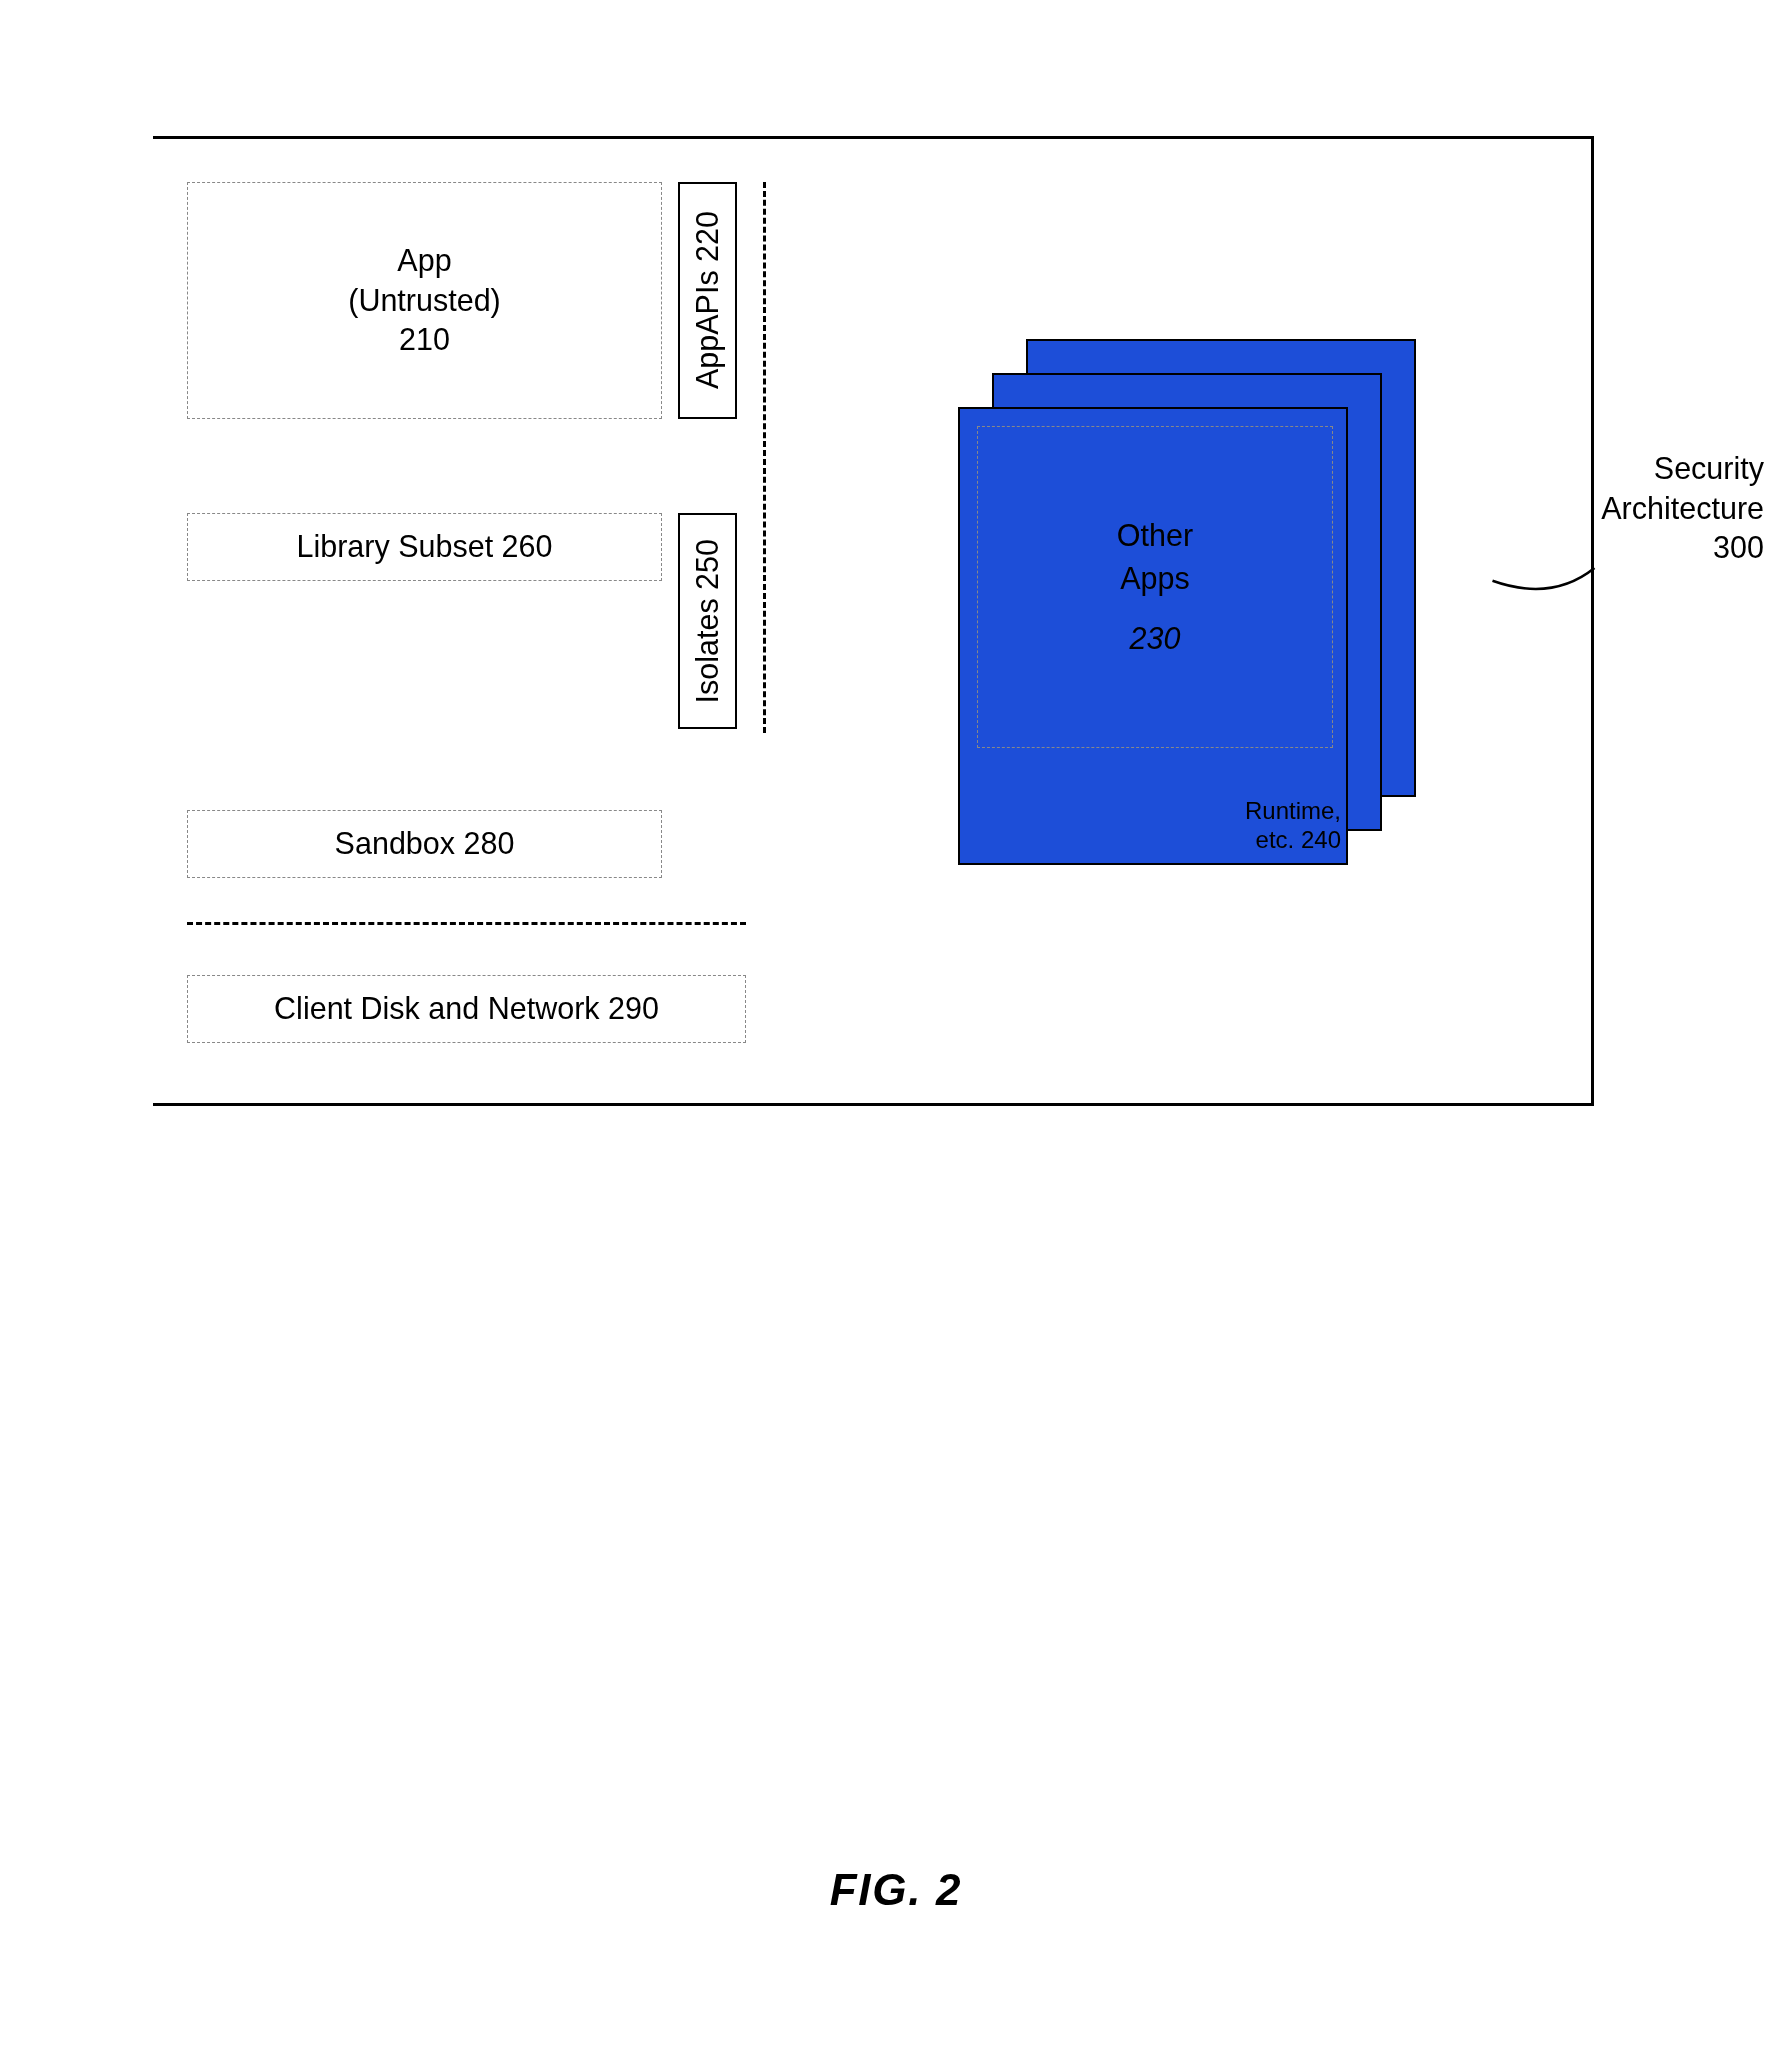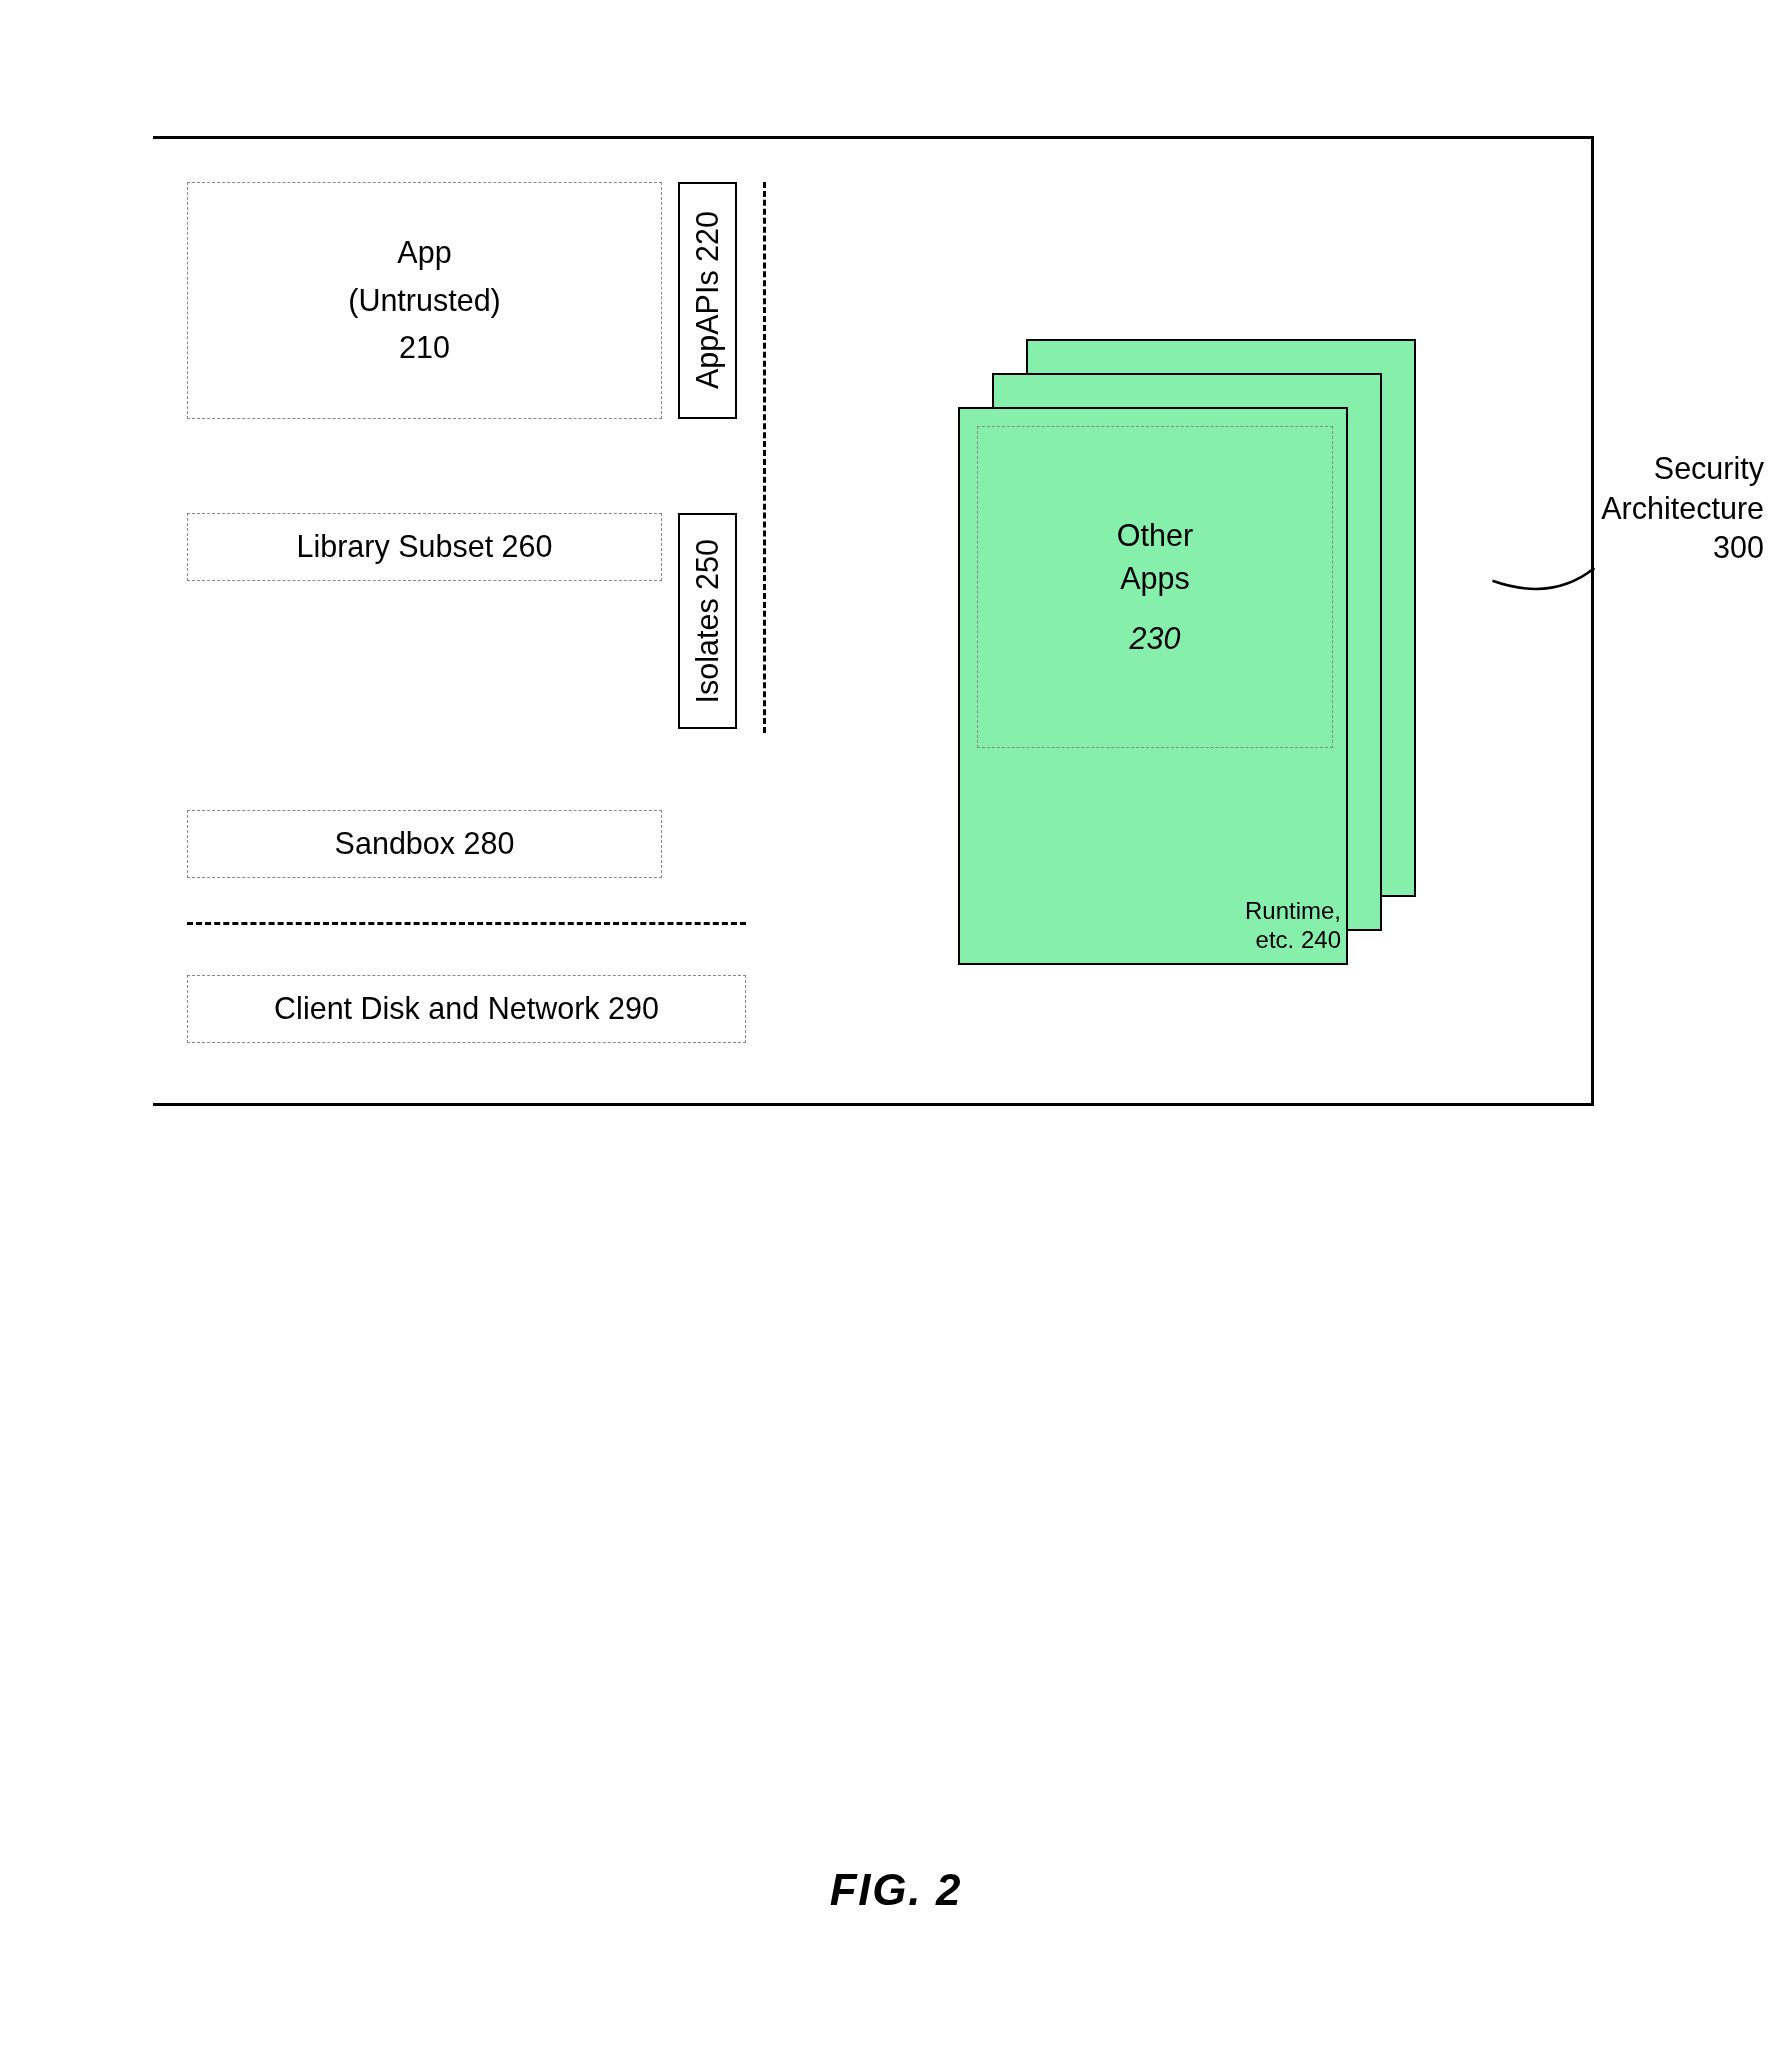"App" .app-box { gap: 8px -> none }
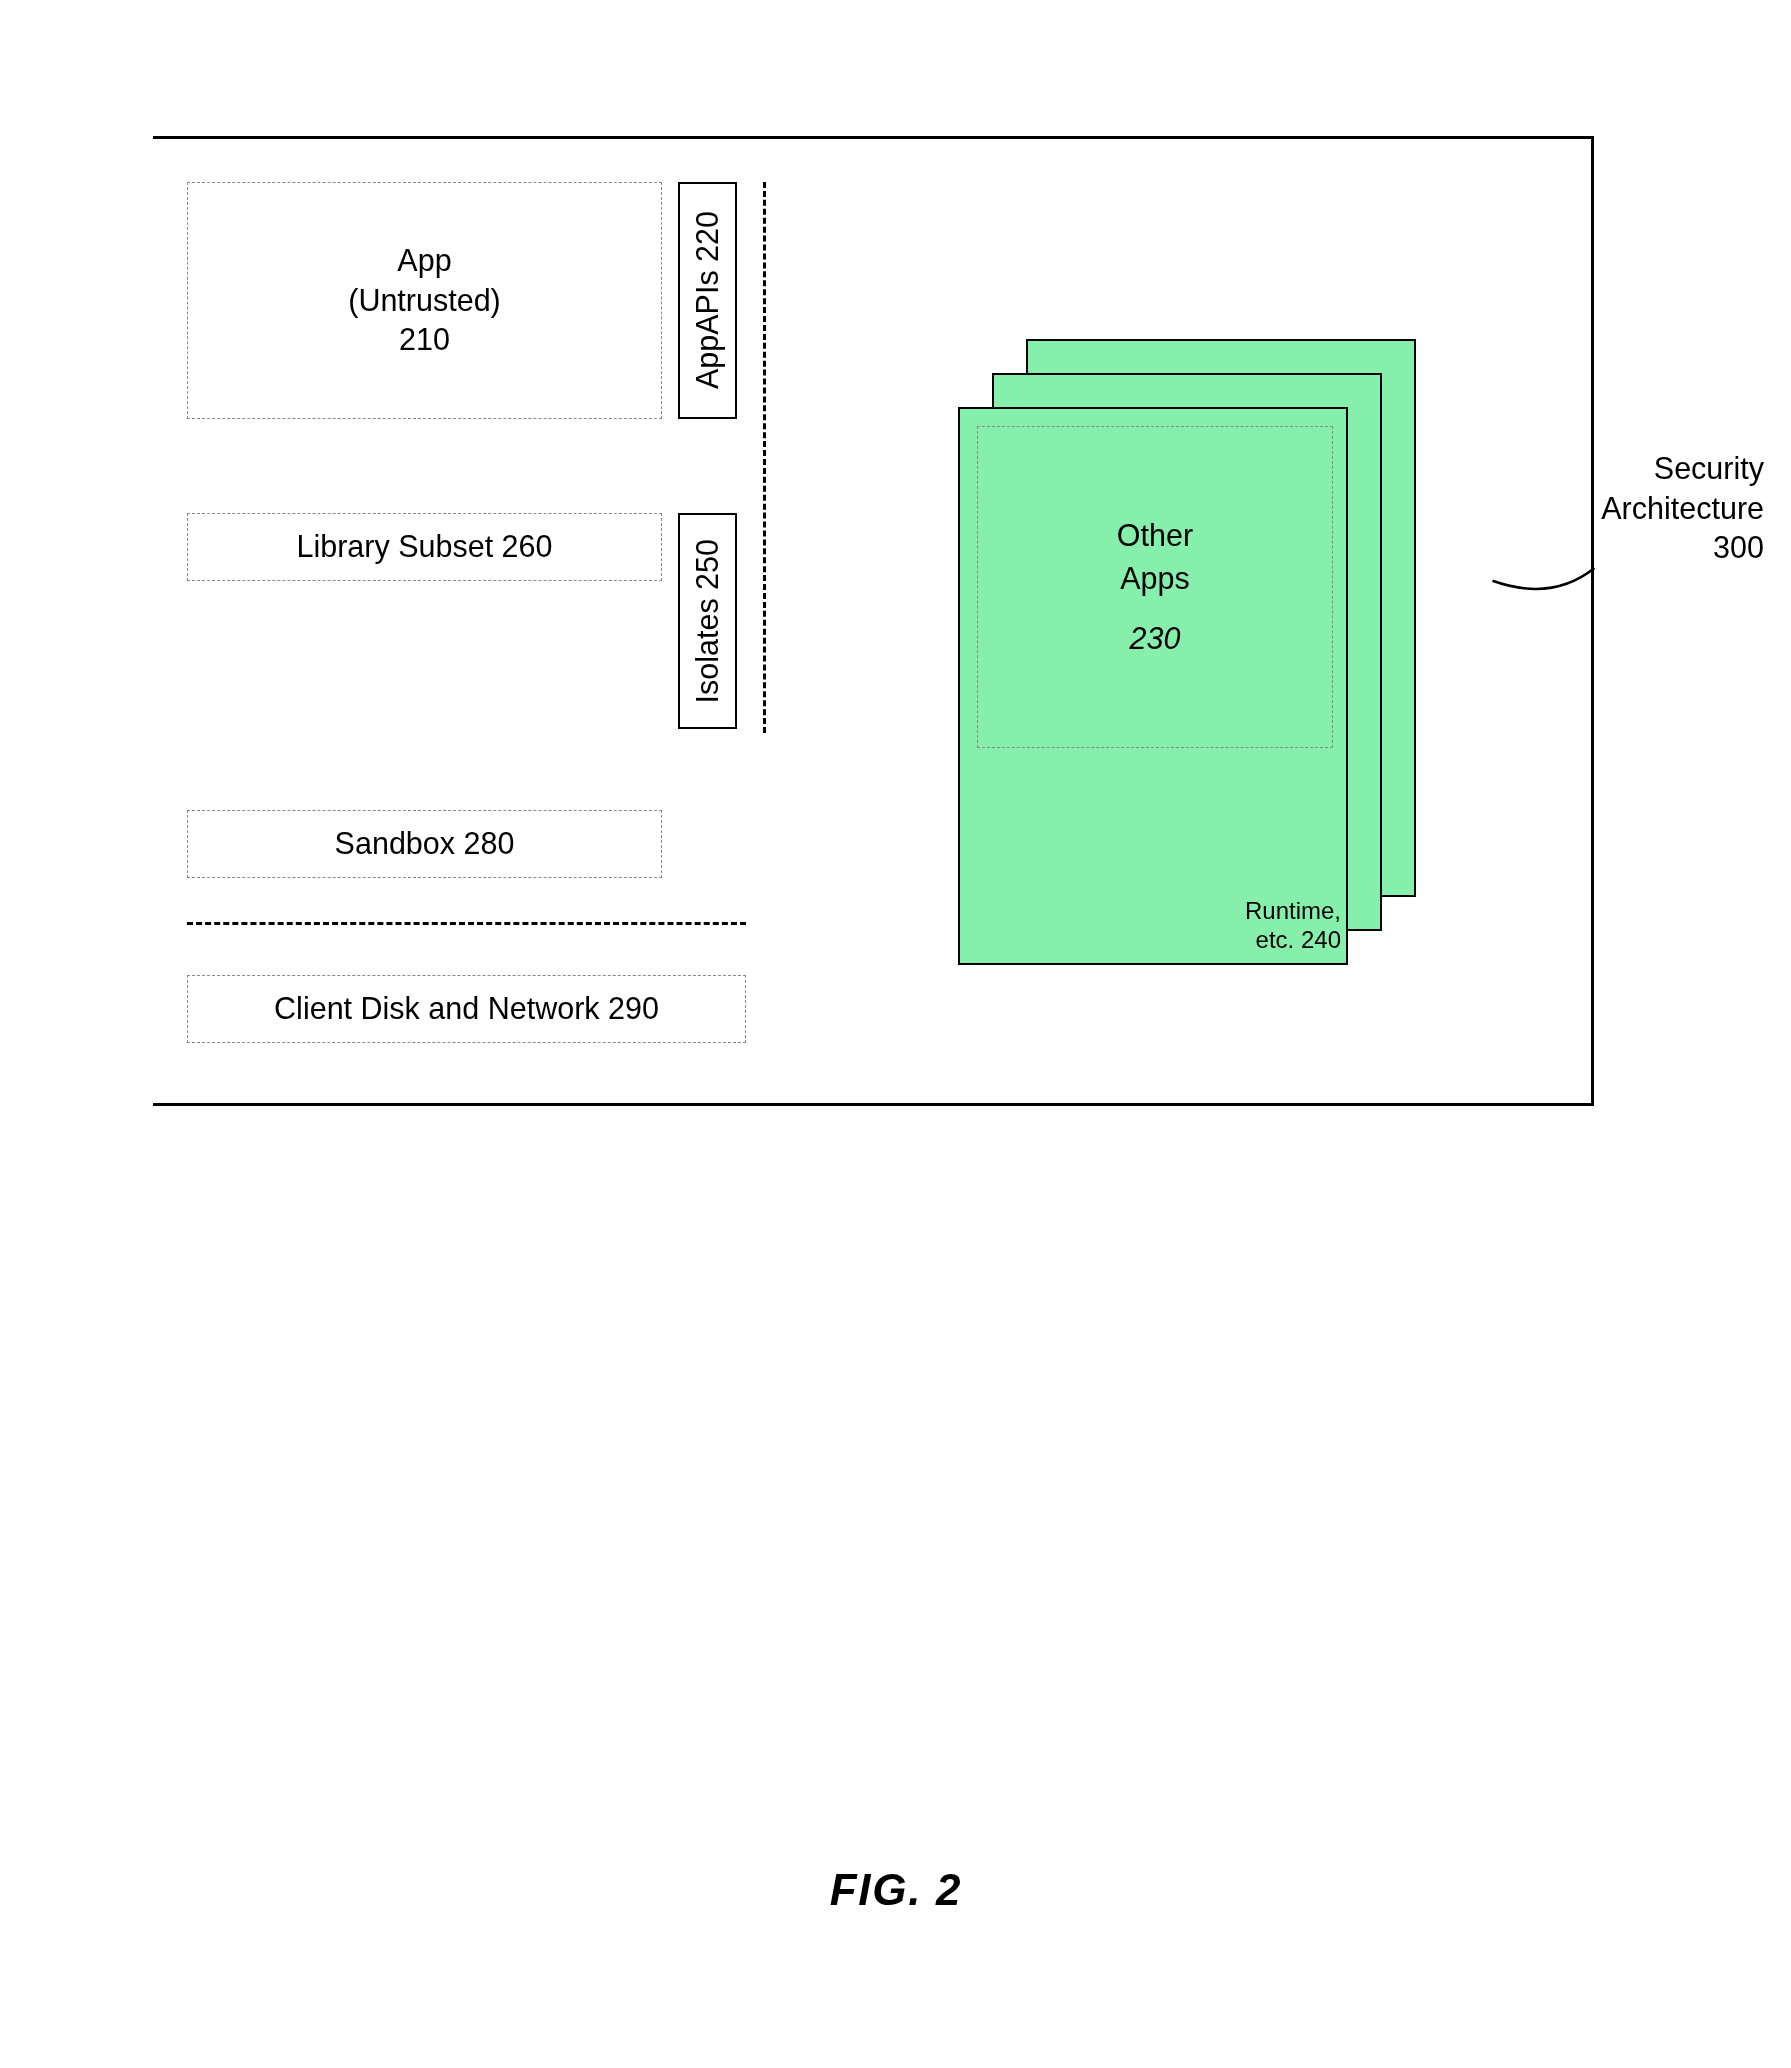"Other" .stack-card { background: #86efac -> #1d4ed8; height: 558px -> 458px }
